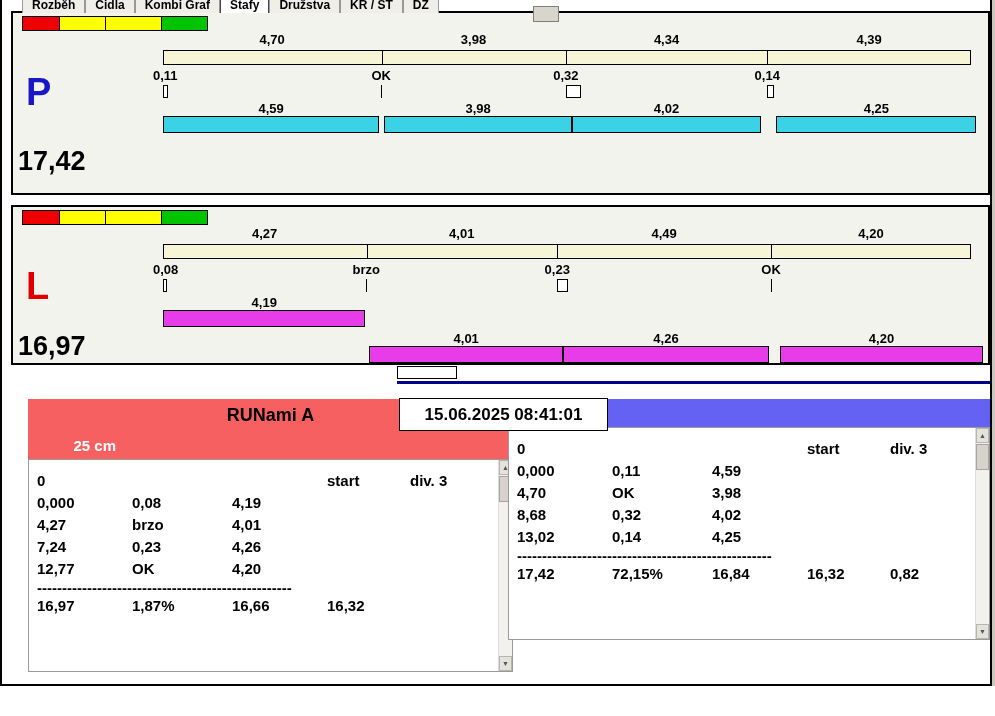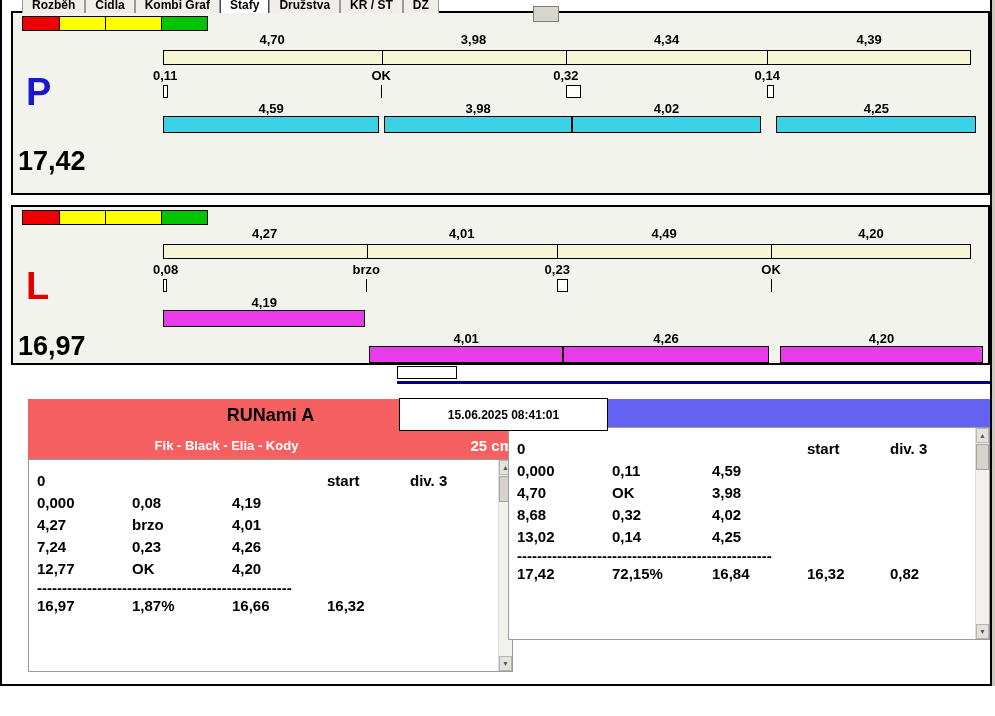"15.06.2025 08:41:01" .datetime { font-size: 12px -> 17px }
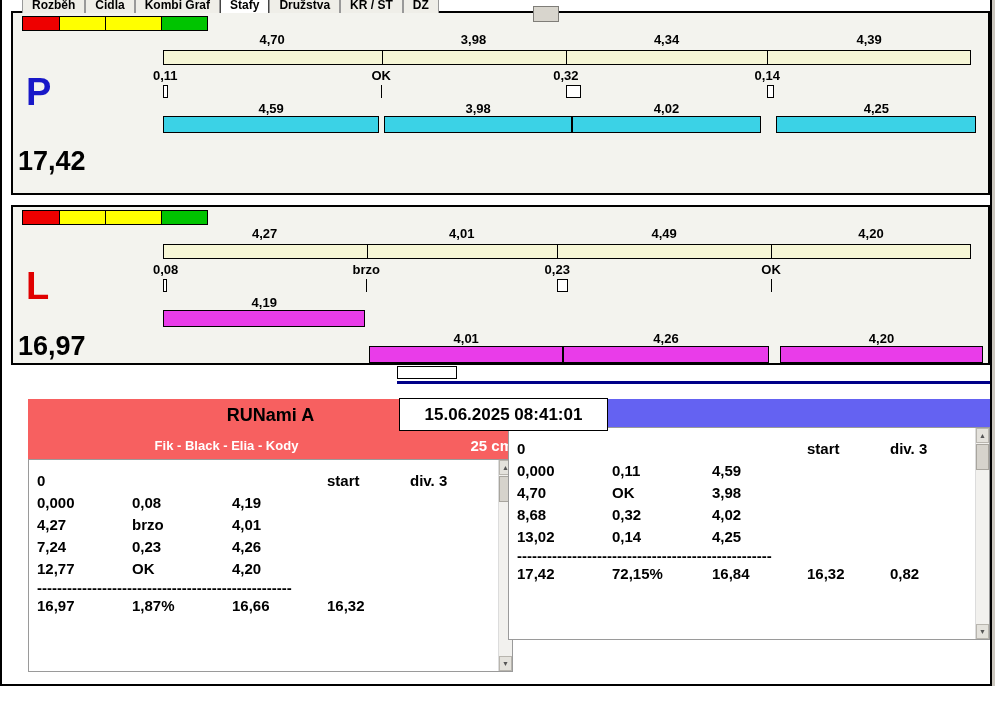"Fik - Black - Elia" div.dogs { html: <div>Fik - Black - Elia - Kody</div> -> none }
